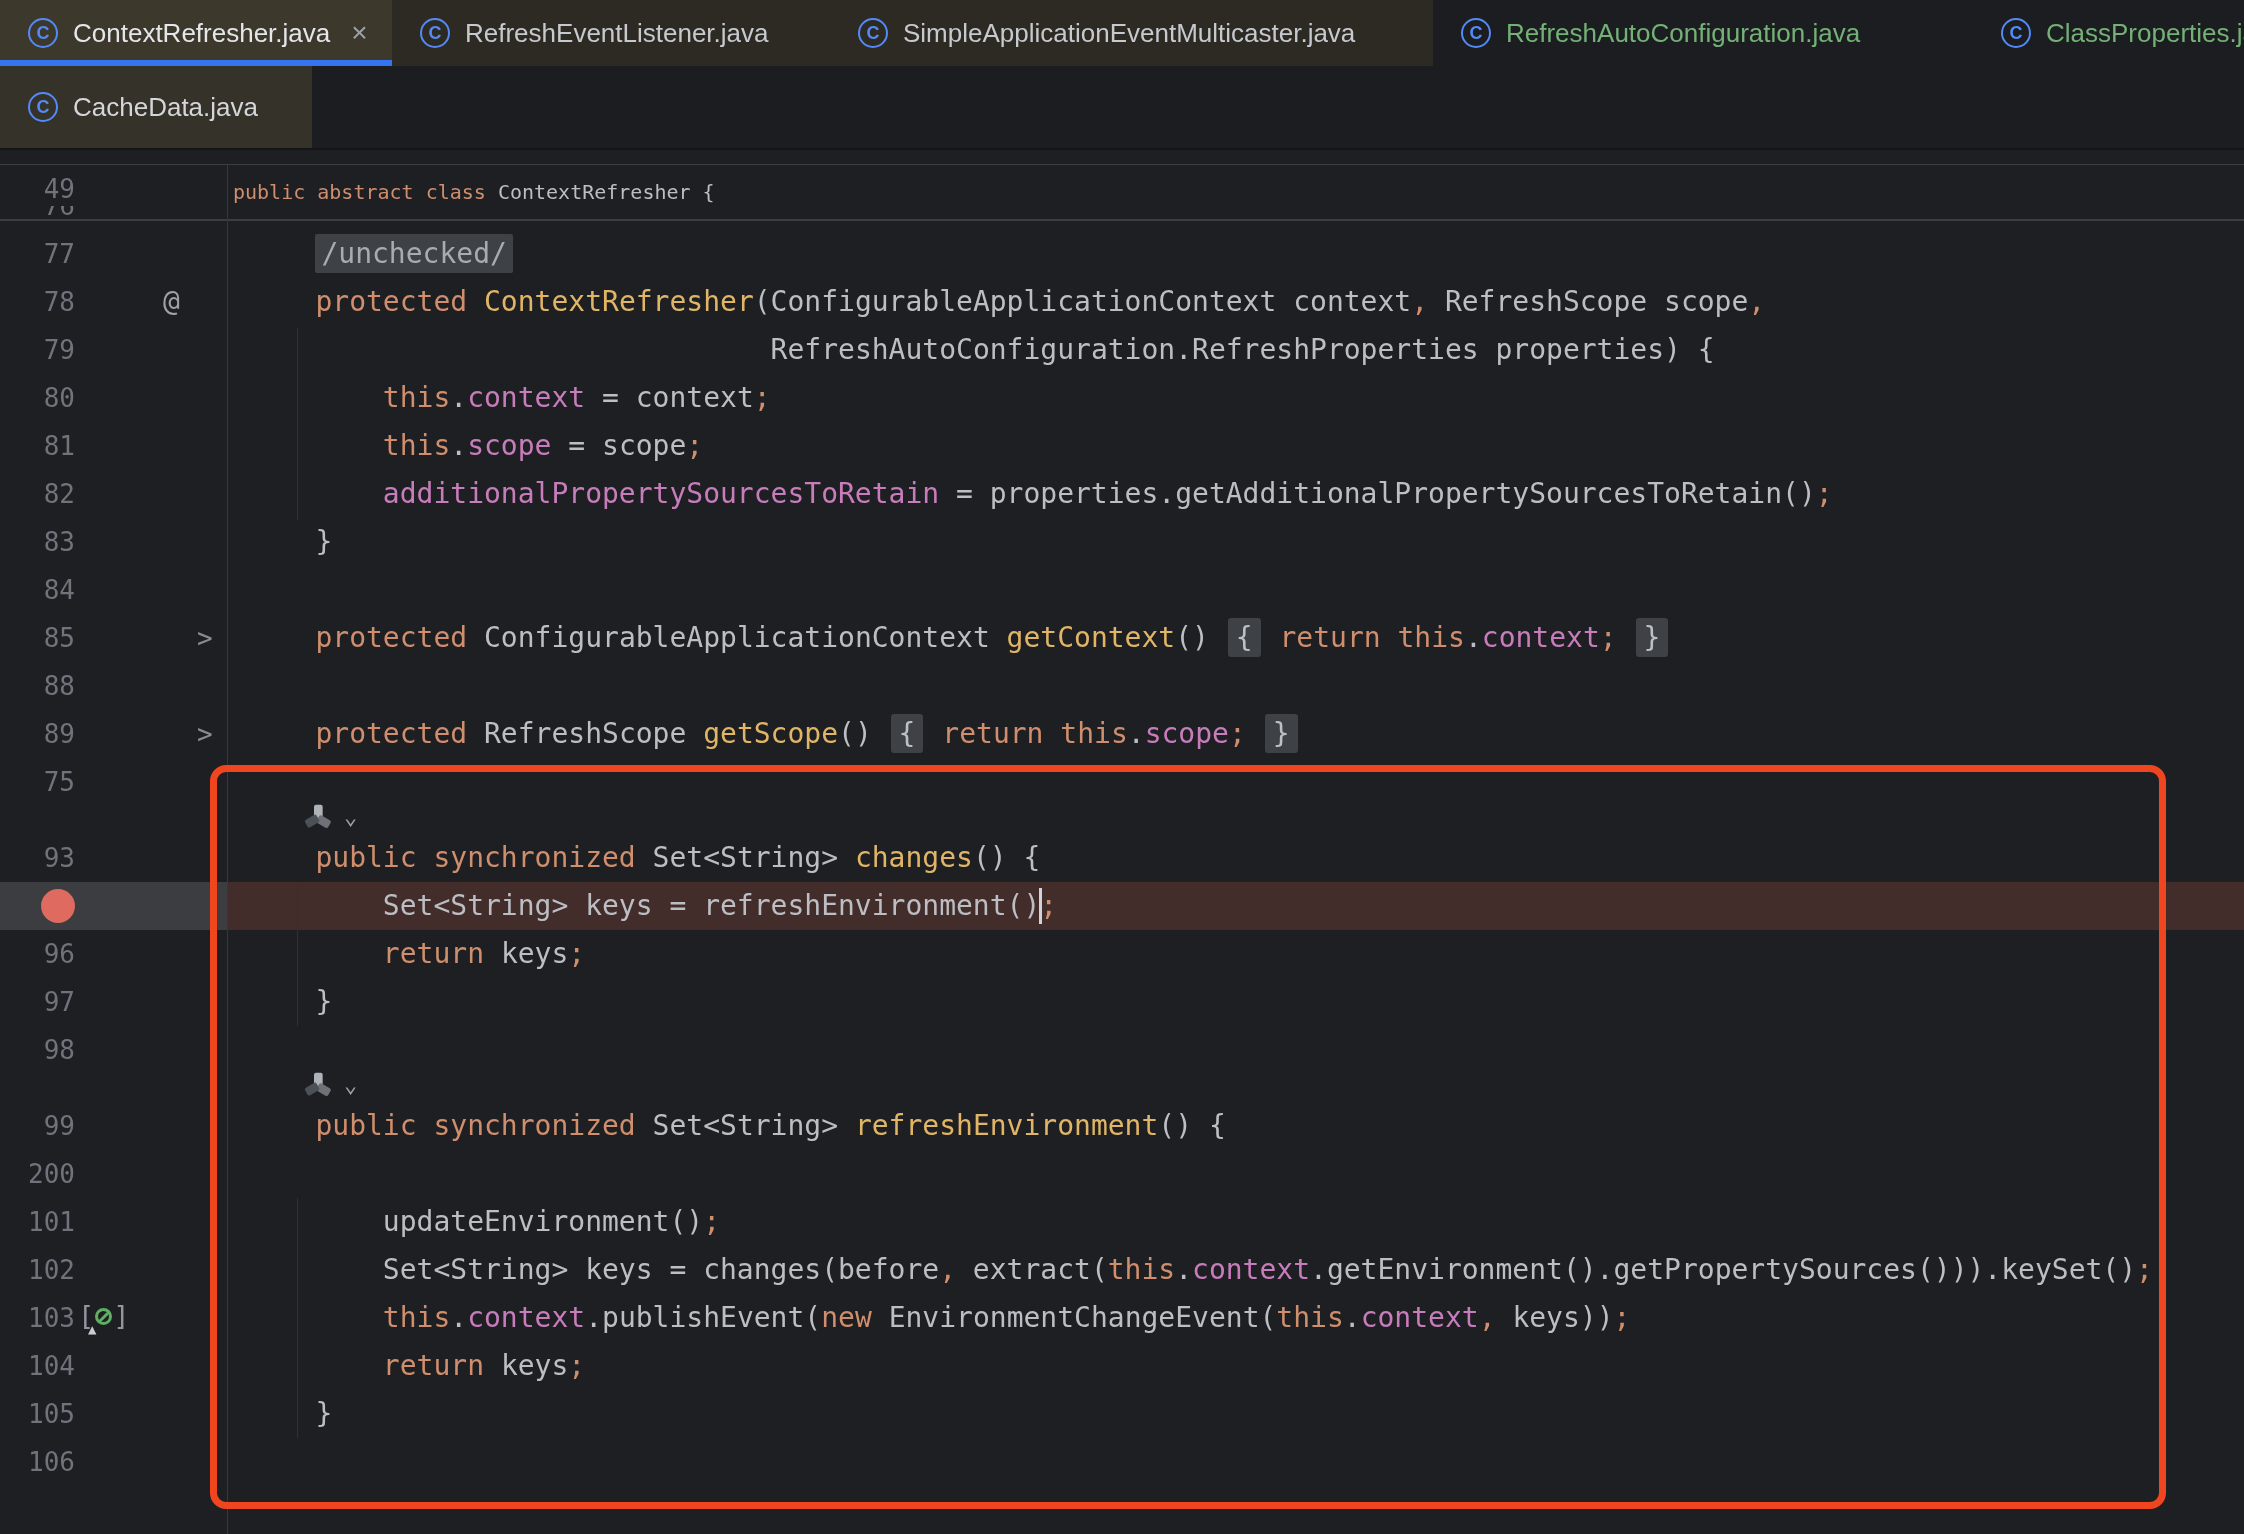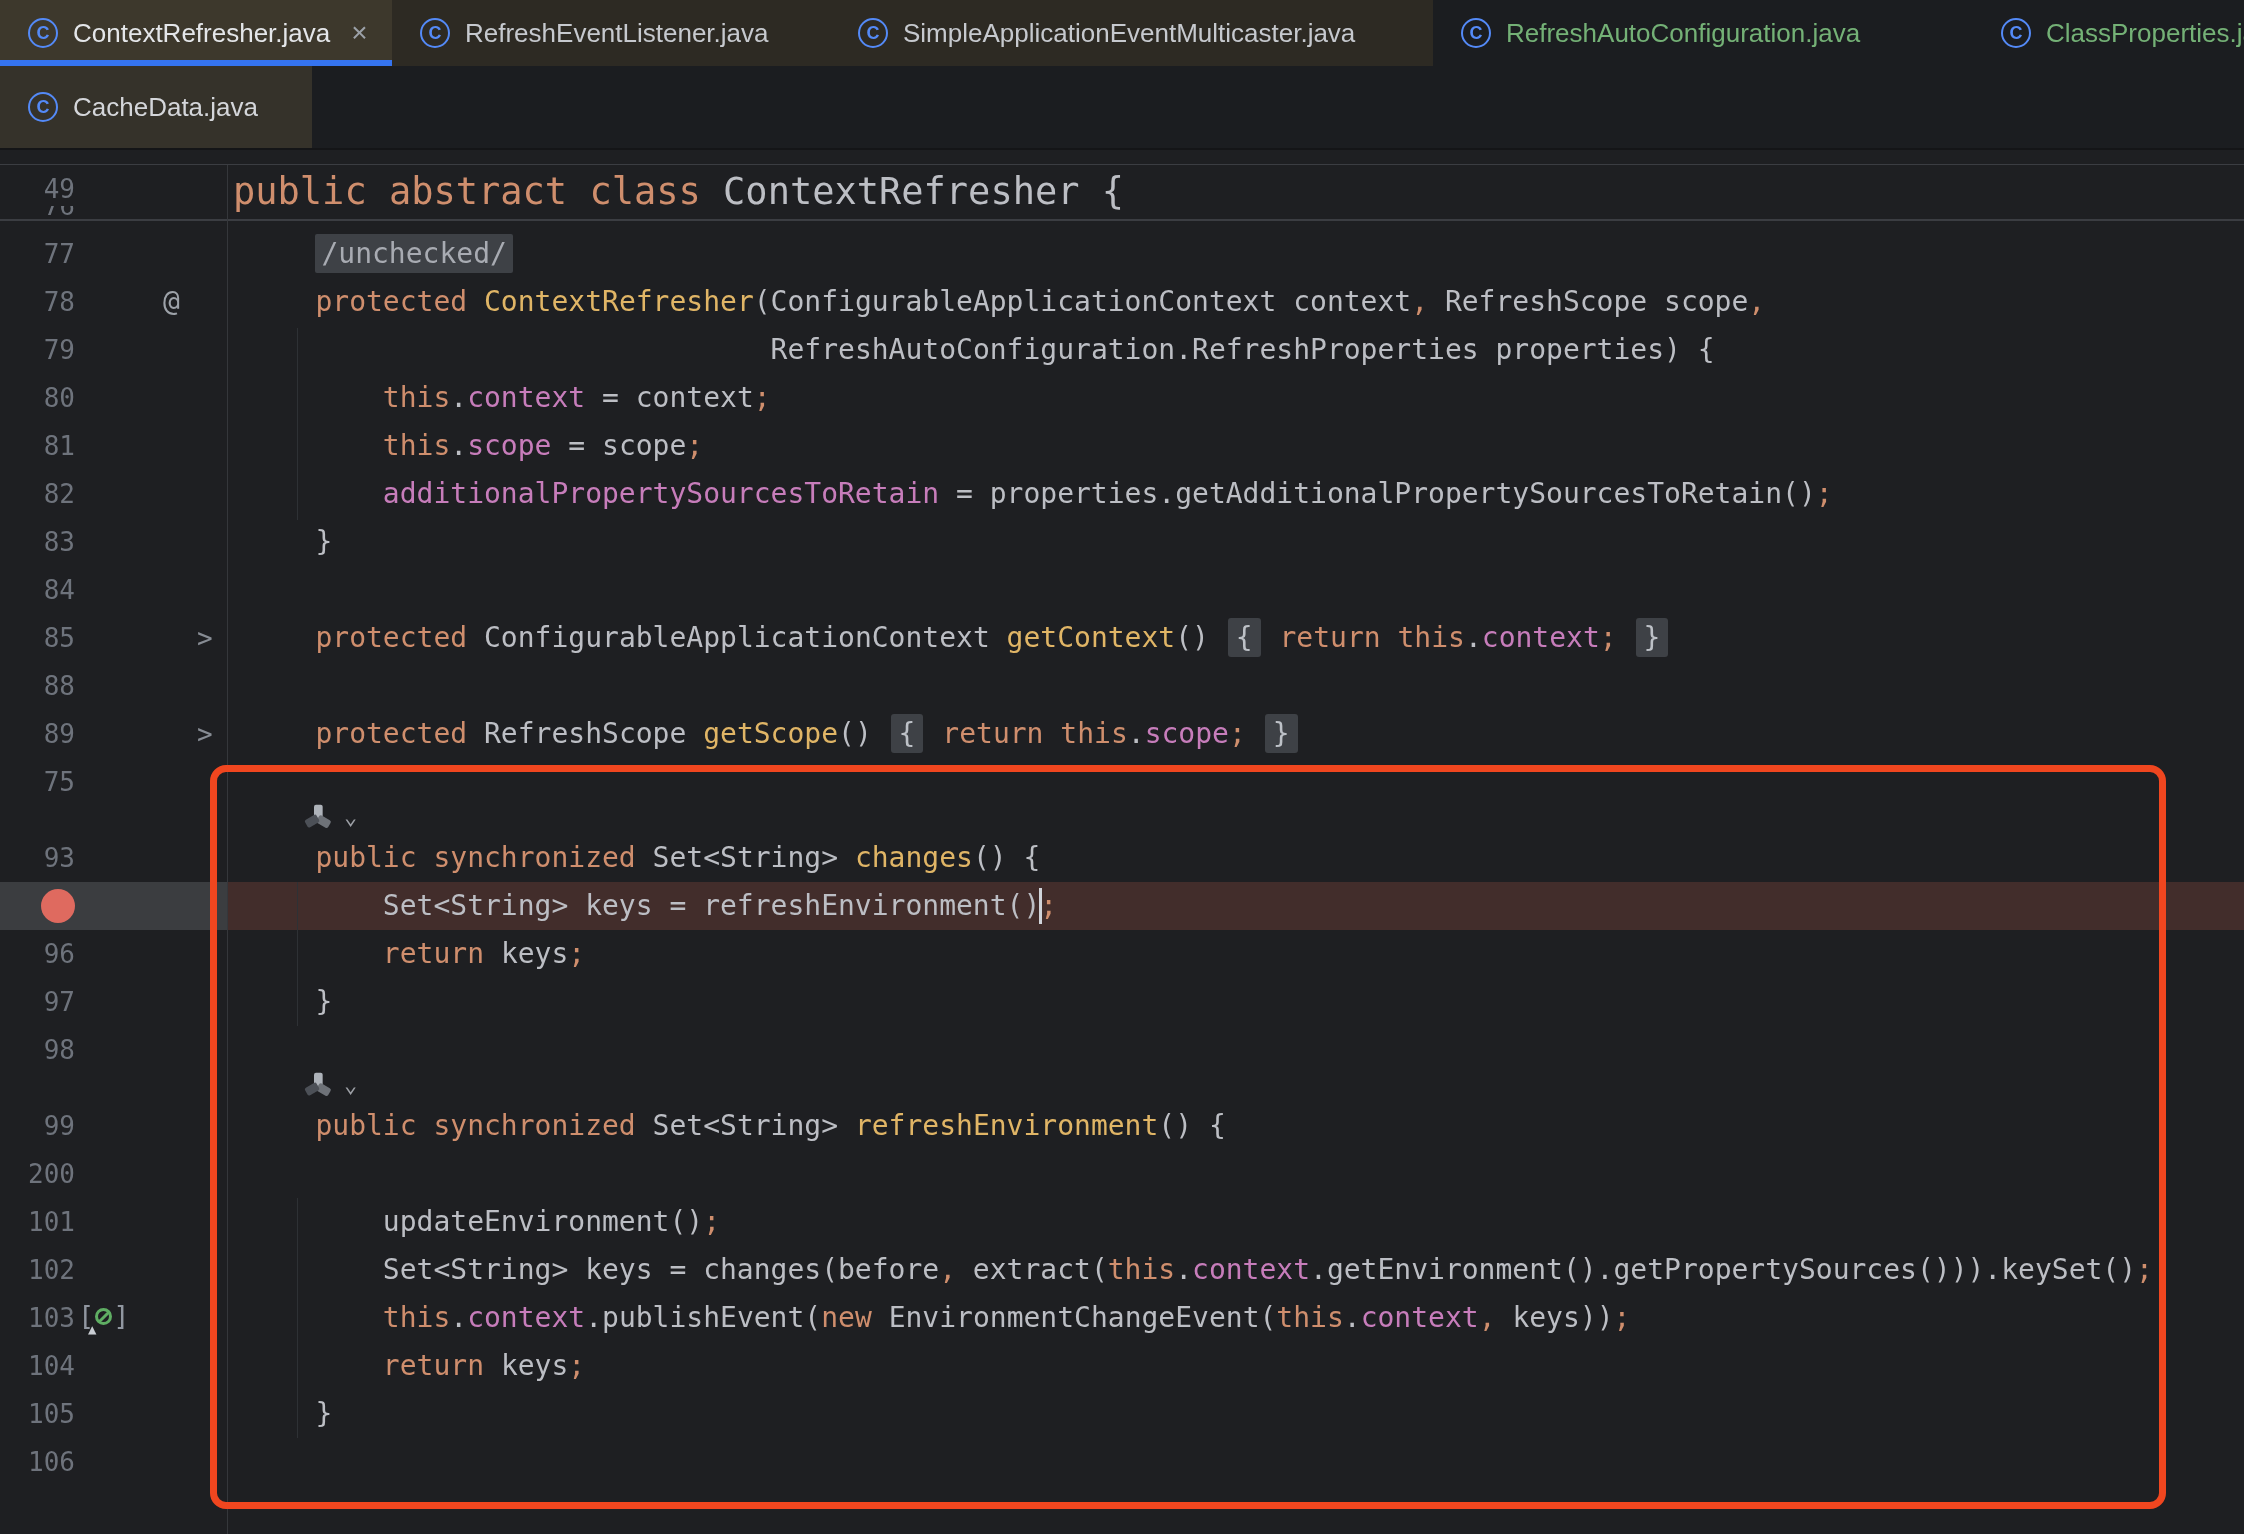"public abstract class ContextRefresher {" #sticky .code { font-size: 37px -> 20px }
